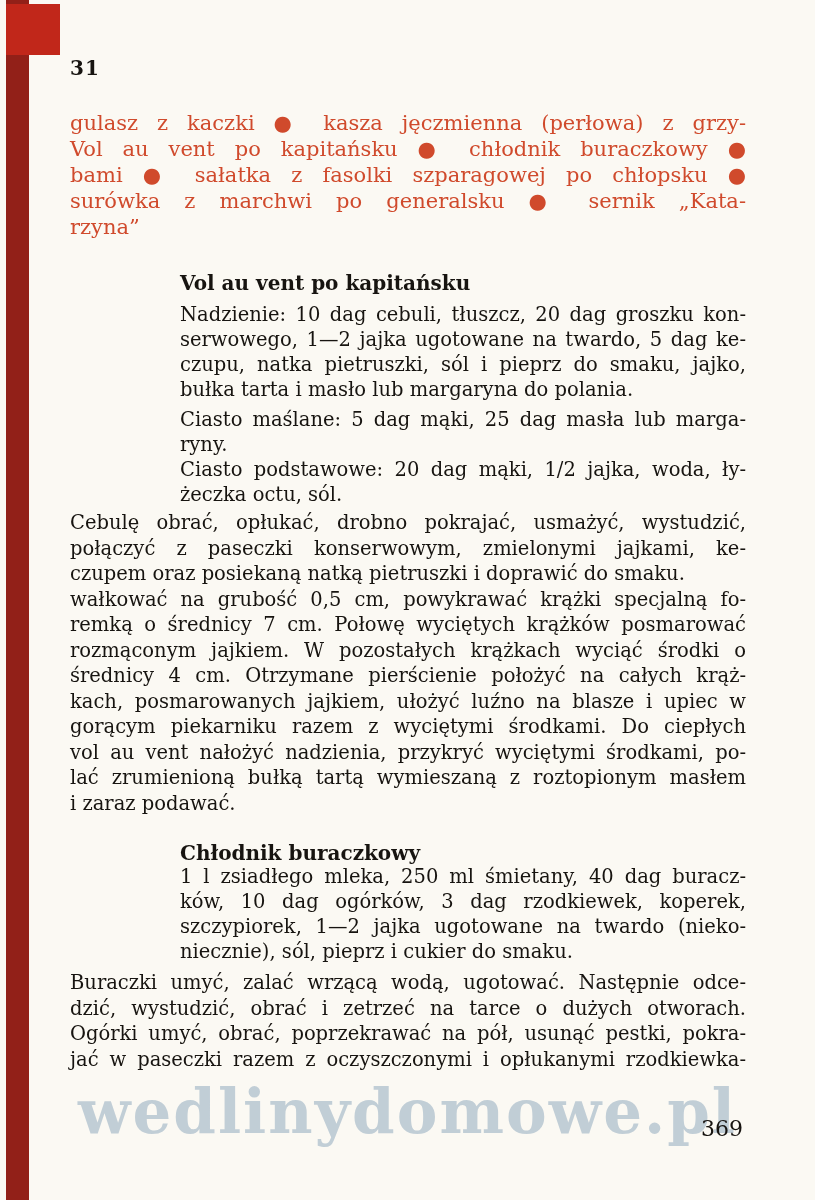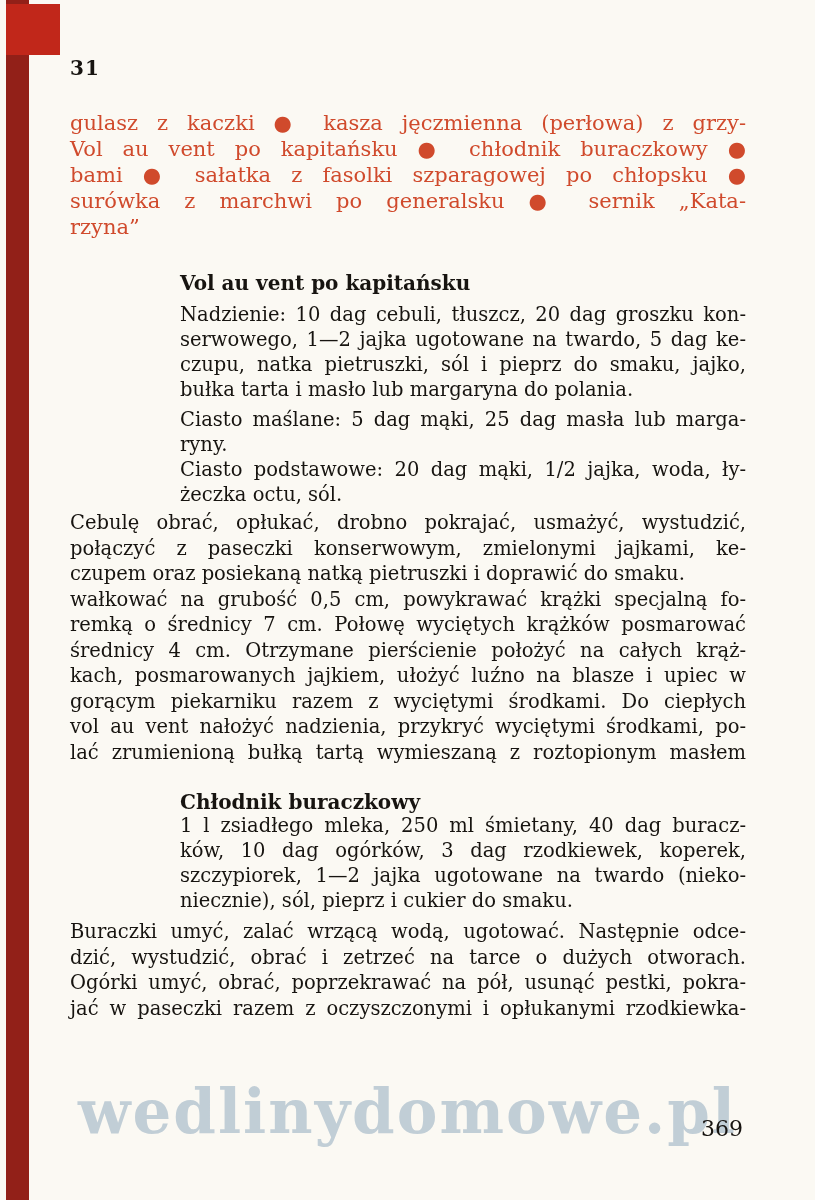"rozmąconym jajkiem. W pozostałych" div.jline { html: none -> <div>rozmąconym jajkiem. W pozostałych krążkach wyciąć środki o</div> }
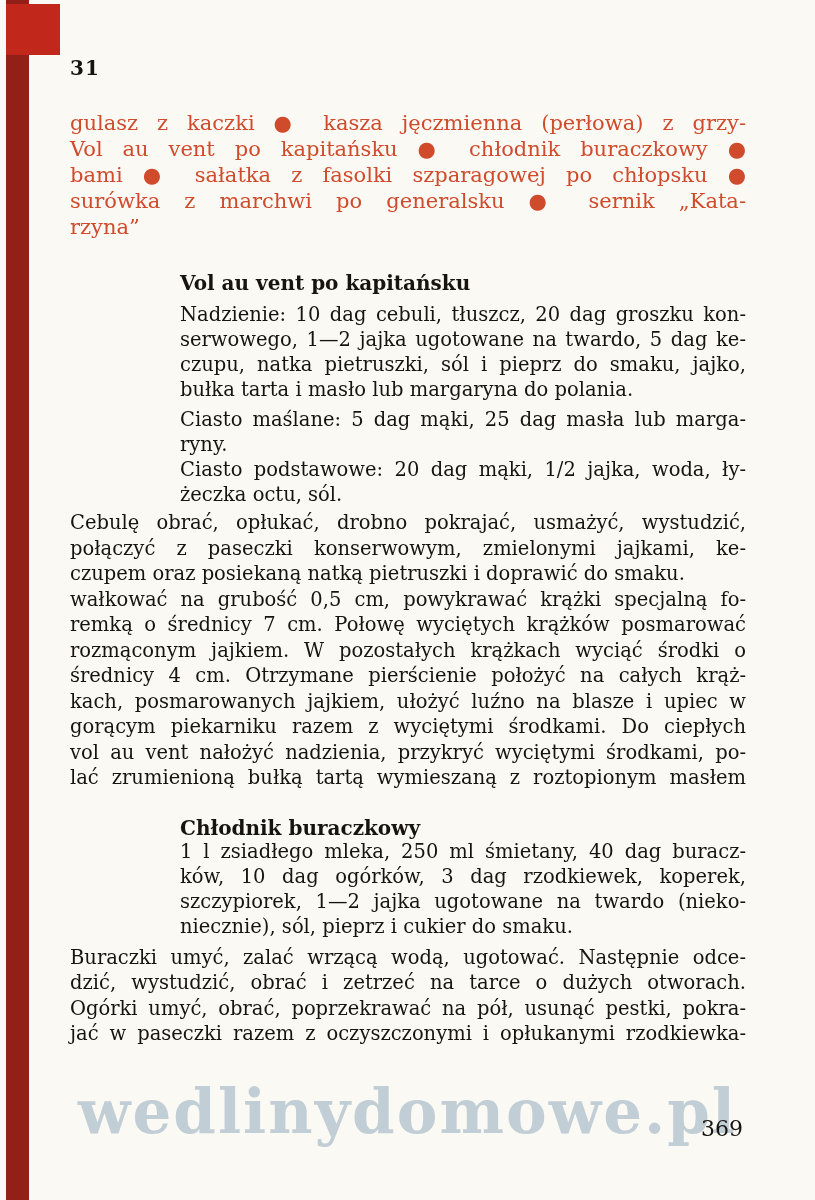"i zaraz podawać." div { html: none -> <div>i zaraz podawać.</div> }
